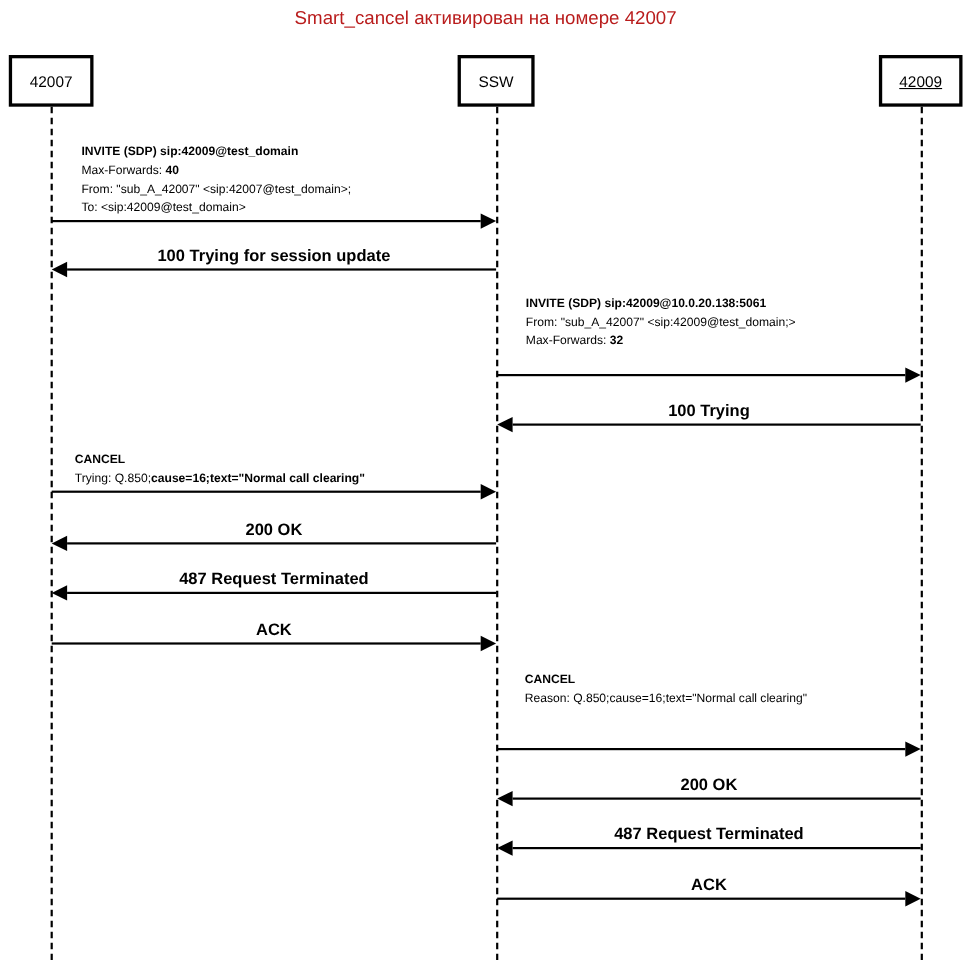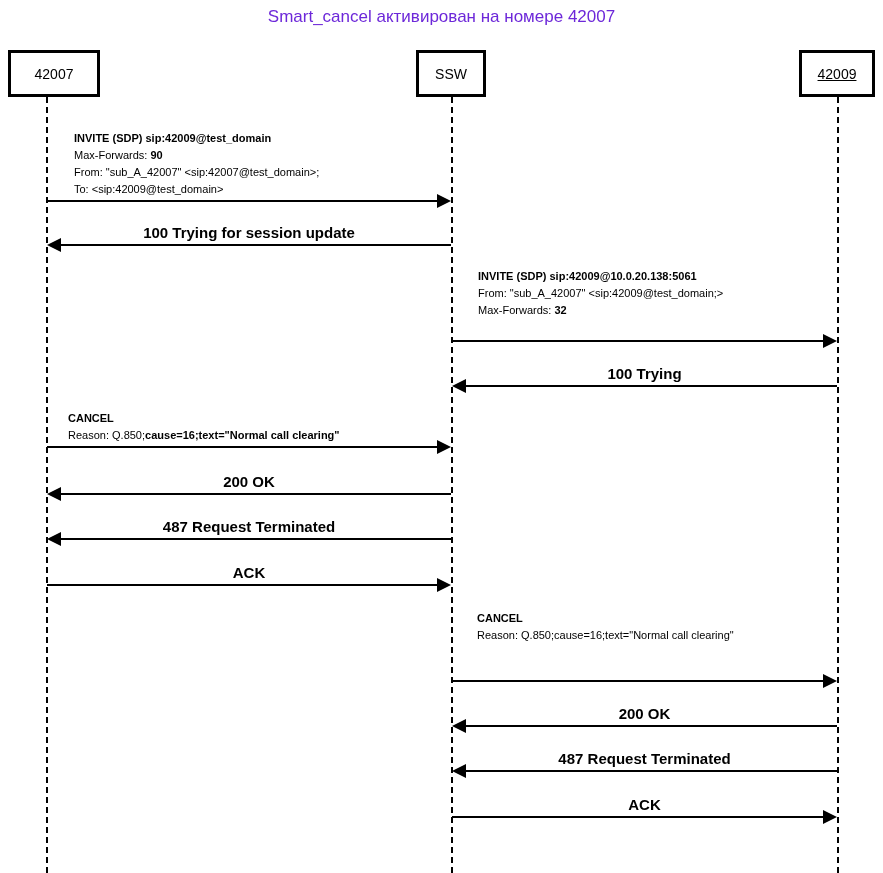"Smart_cancel активирован на номере 42007" #title { color: #6d28d9 -> #b91c1c }
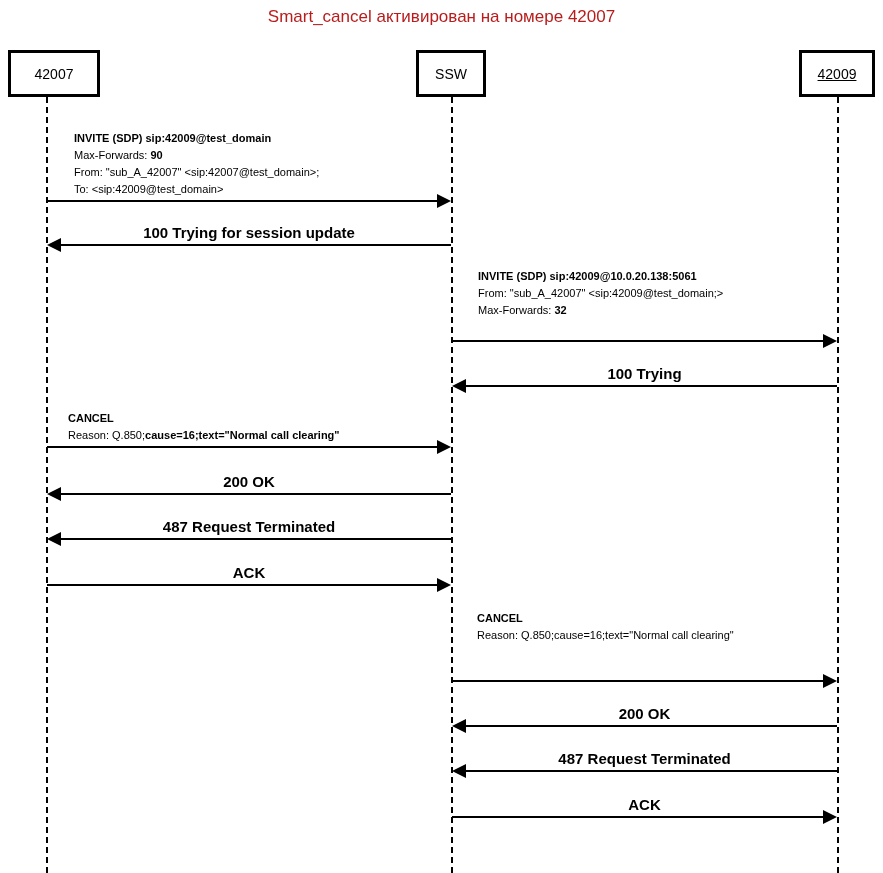"42007" div.actor-box { width: 92px -> 77px }
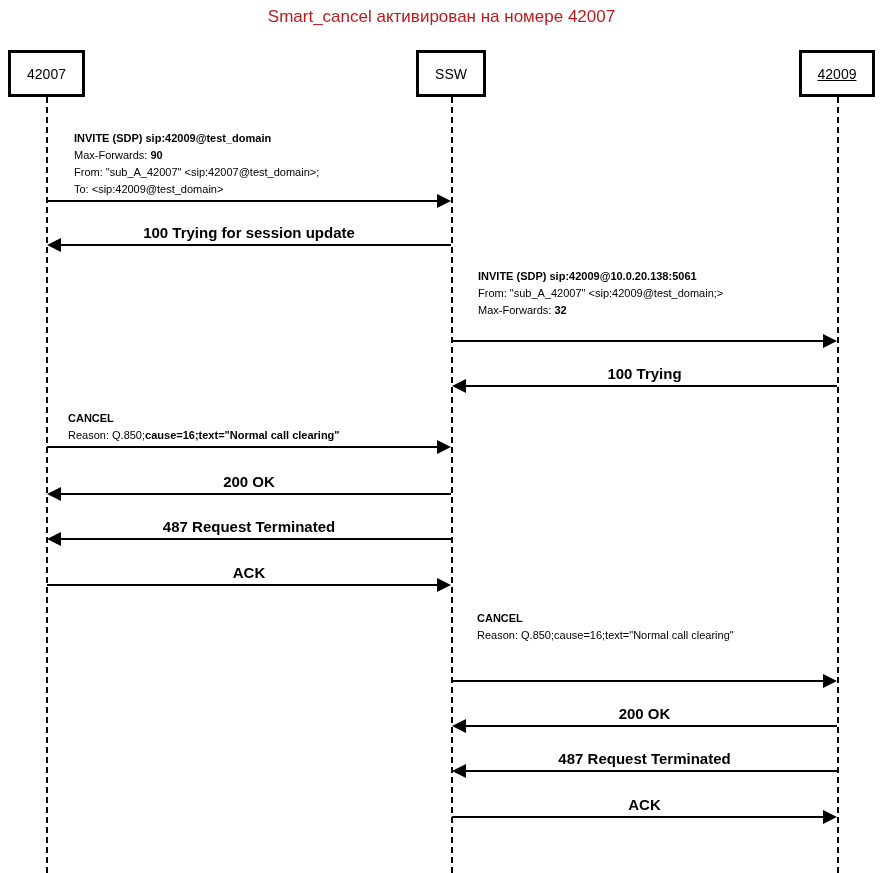"90" span.b { text: 90 -> 40 }
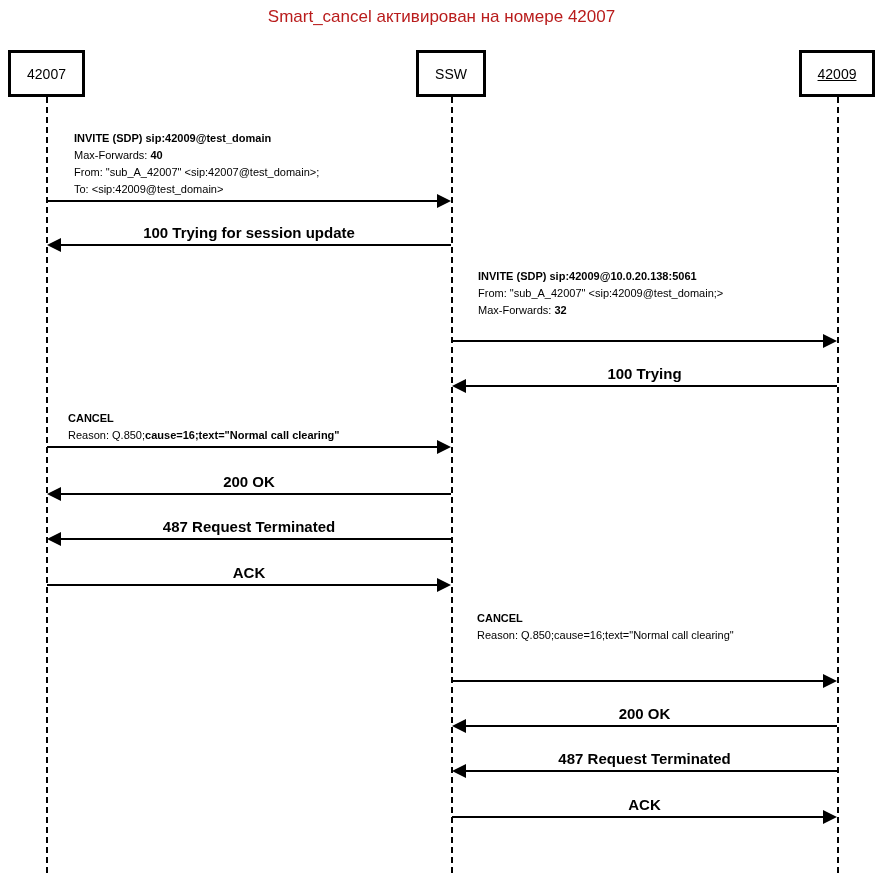"Reason: Q.850;" span { text: Reason -> Trying }
